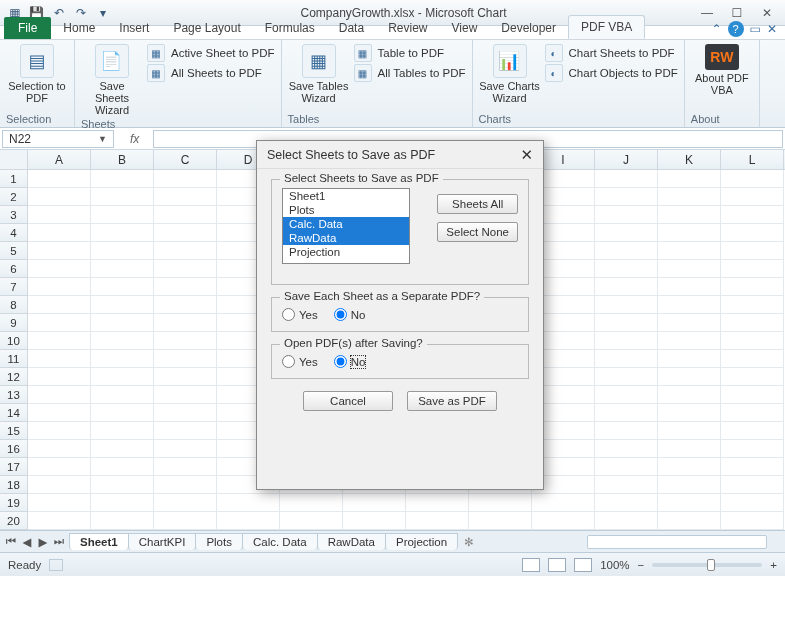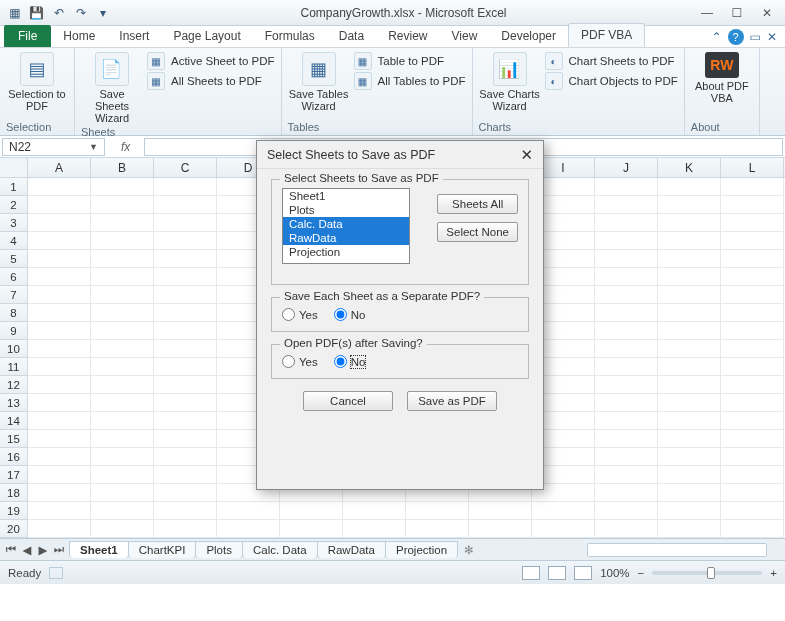"CompanyGrowth.xlsx - Microsoft Excel" div.win-title { text: Excel -> Chart }
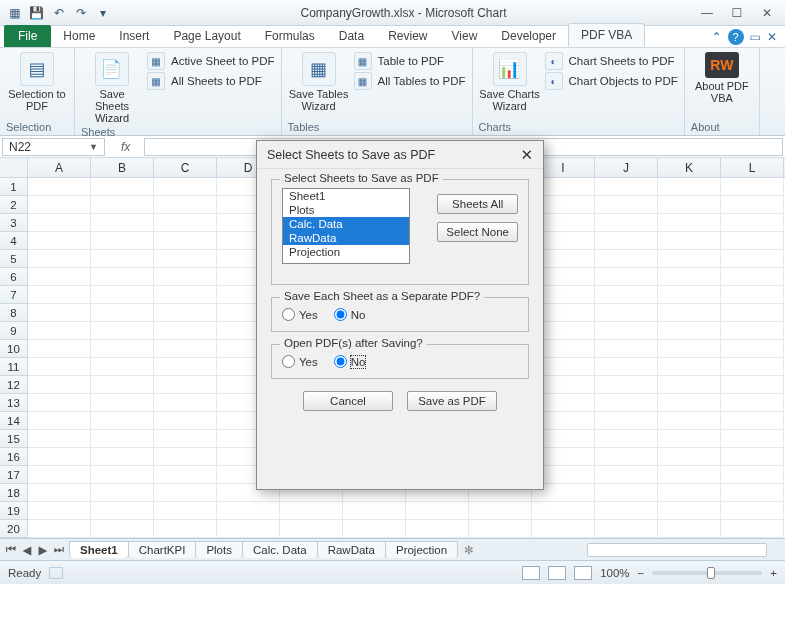"File" .ribbon-tabs { height: 22px -> 14px }
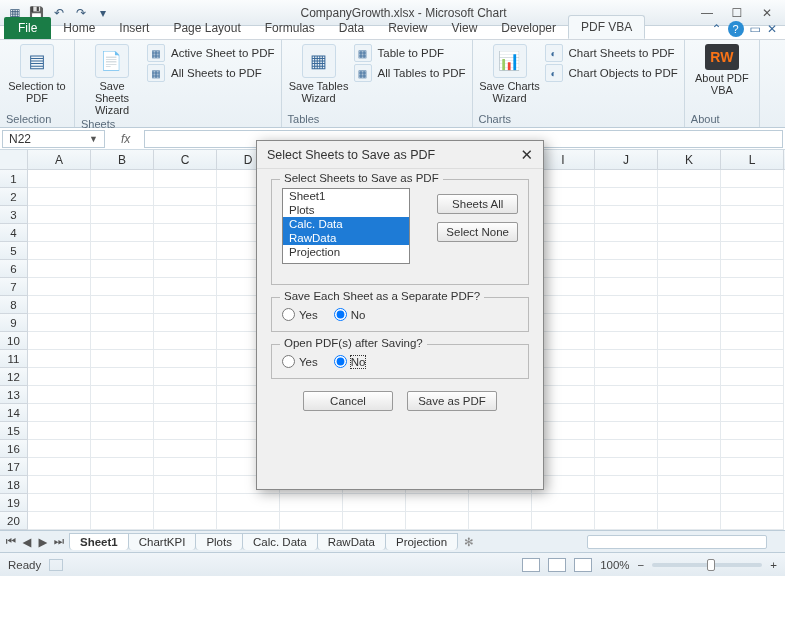"N22" .name-box { width: 103px -> 112px }
